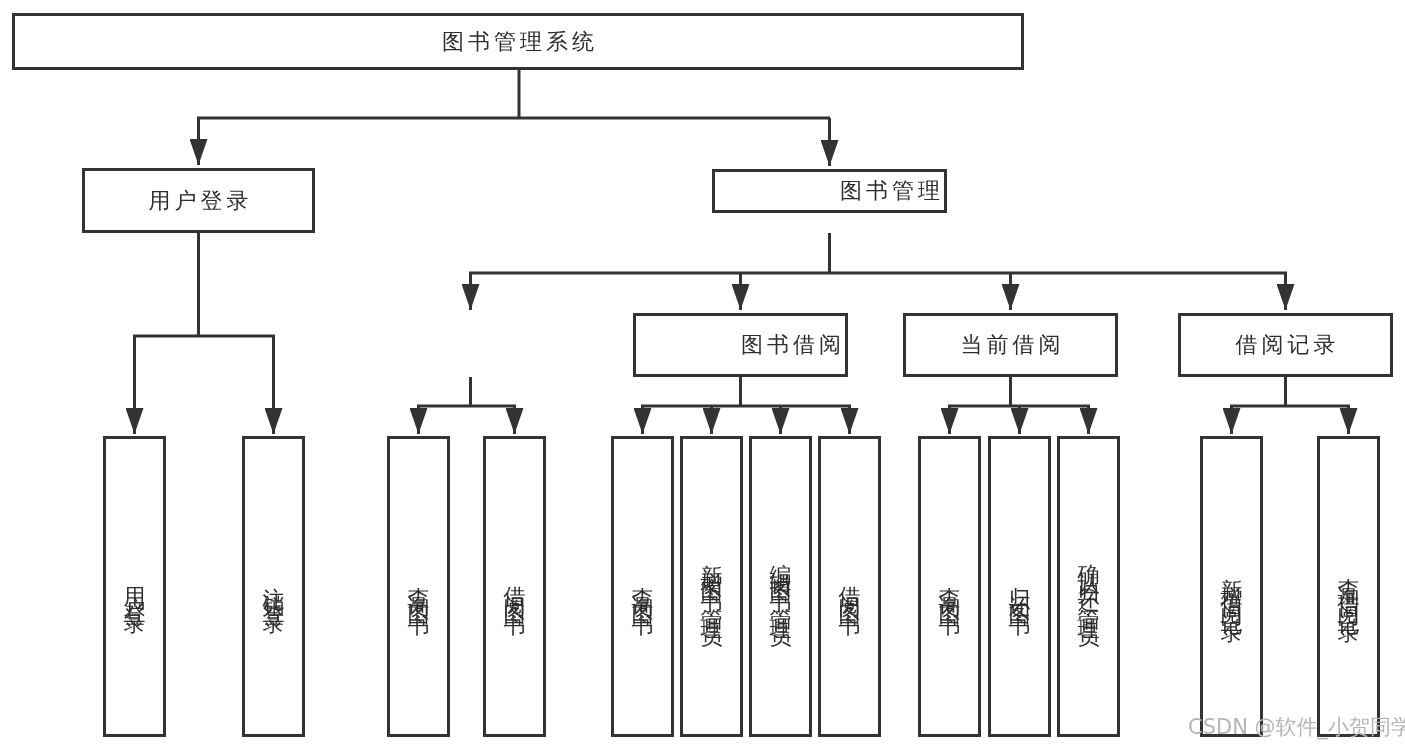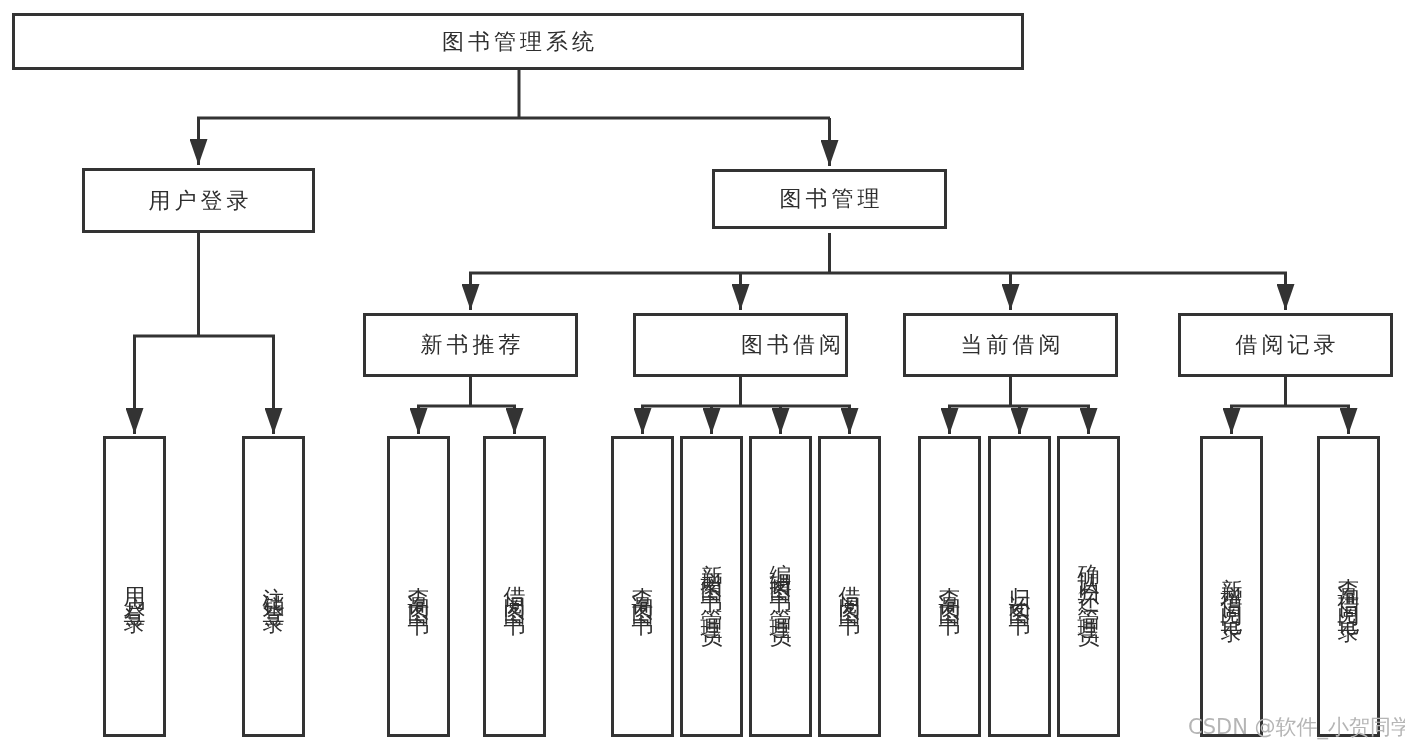"图书管理" div.node { height: 60px -> 44px; justify-content: none -> flex-end }
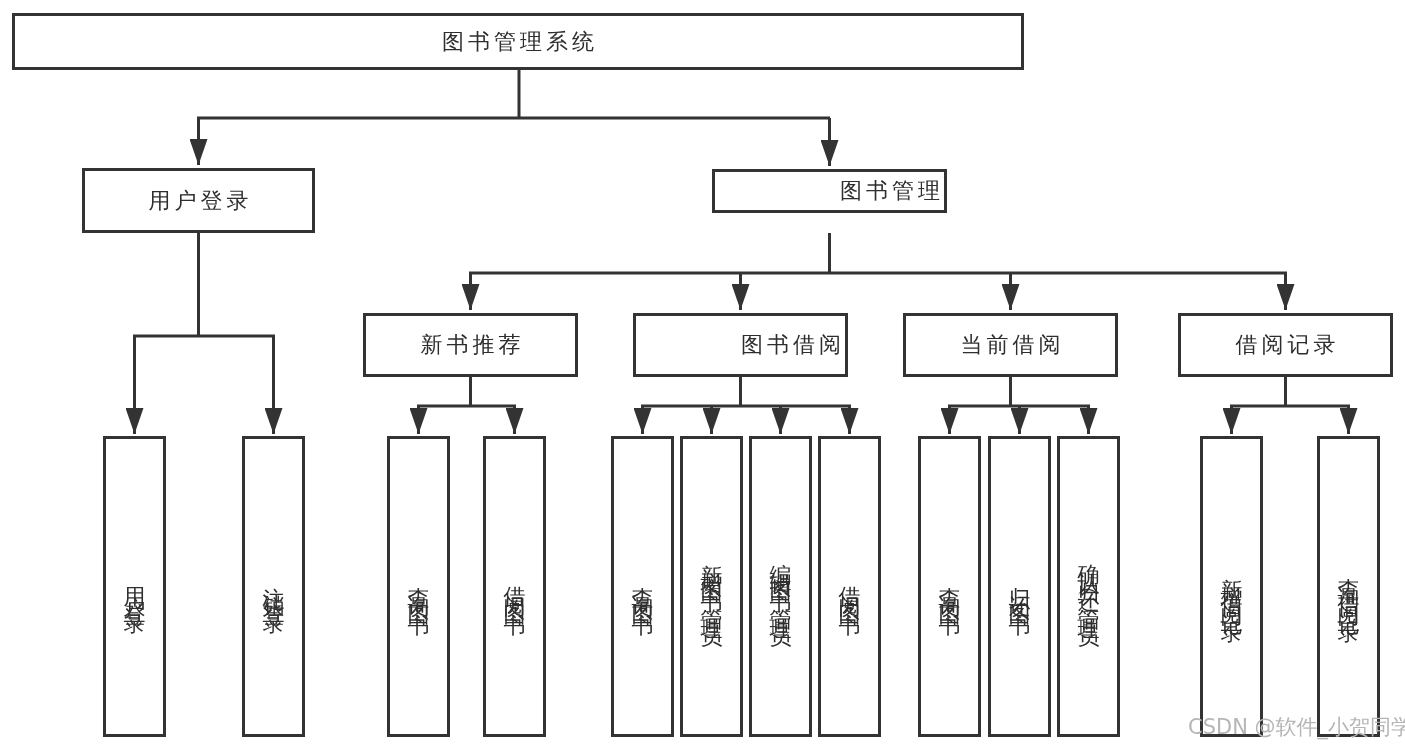"新书推荐" div.node { html: <div> <span>新书推荐</span> </div> -> none }
